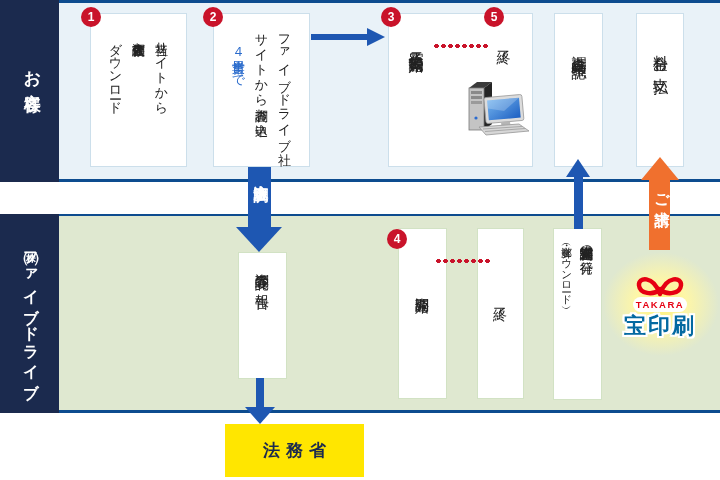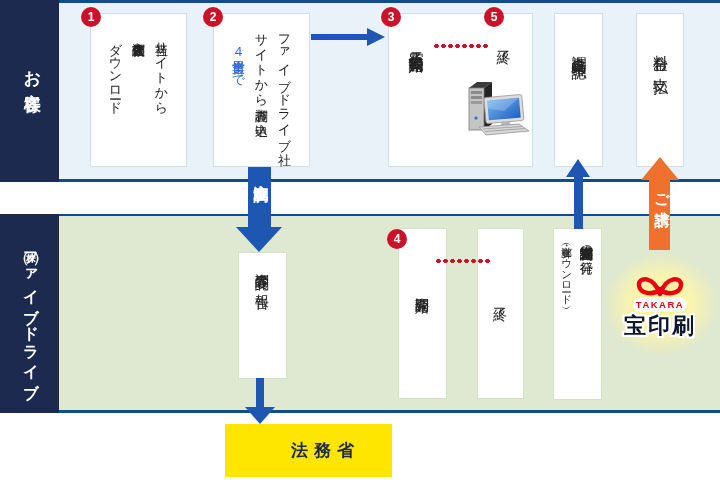"宝印刷" .takara-name { color: #0f172a -> #0369a1 }
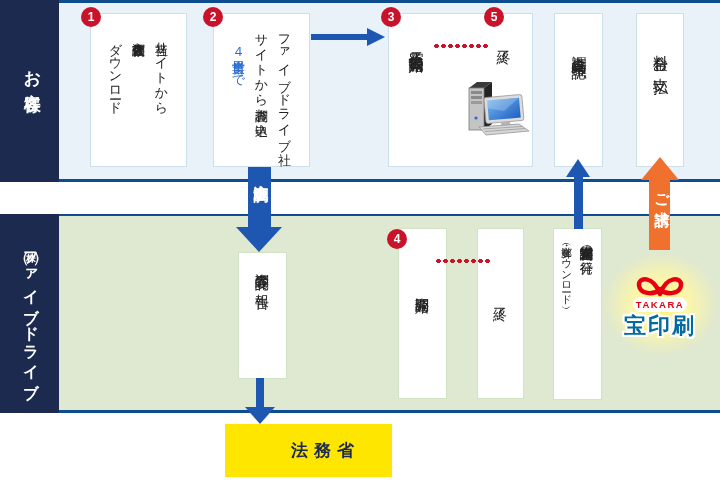"法務省" .ministry { padding-left: 28px -> none }
